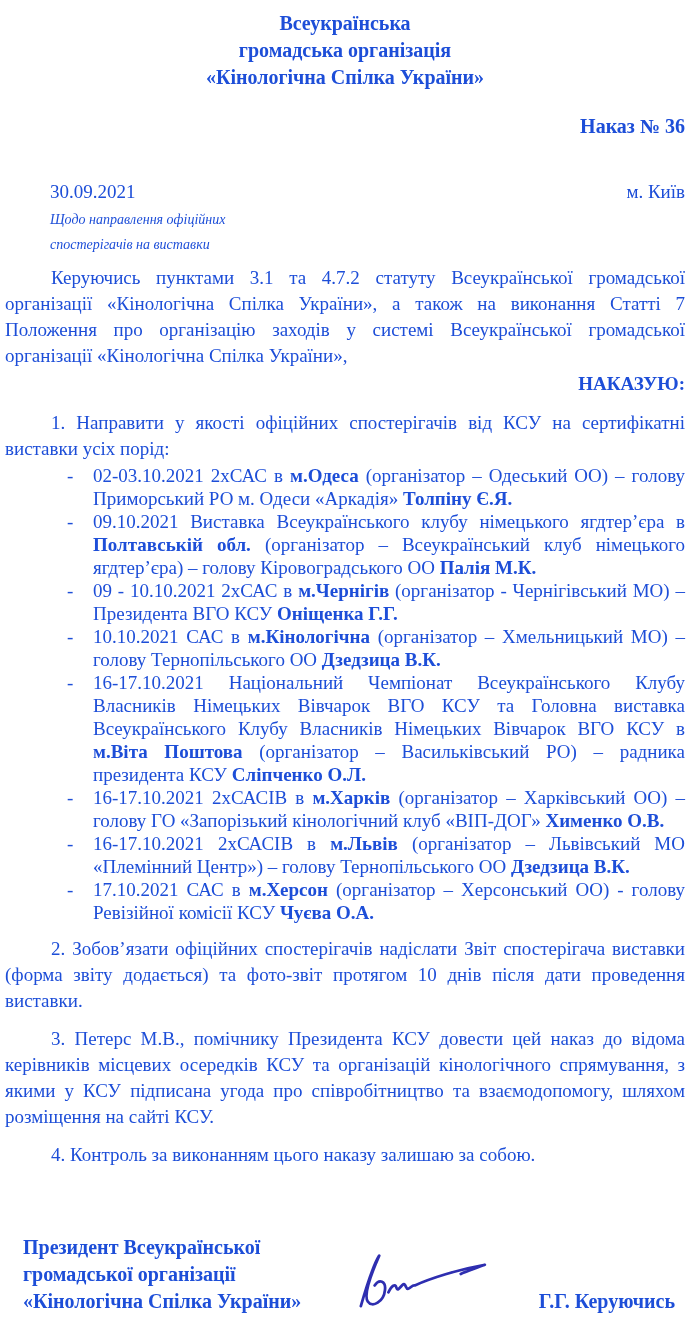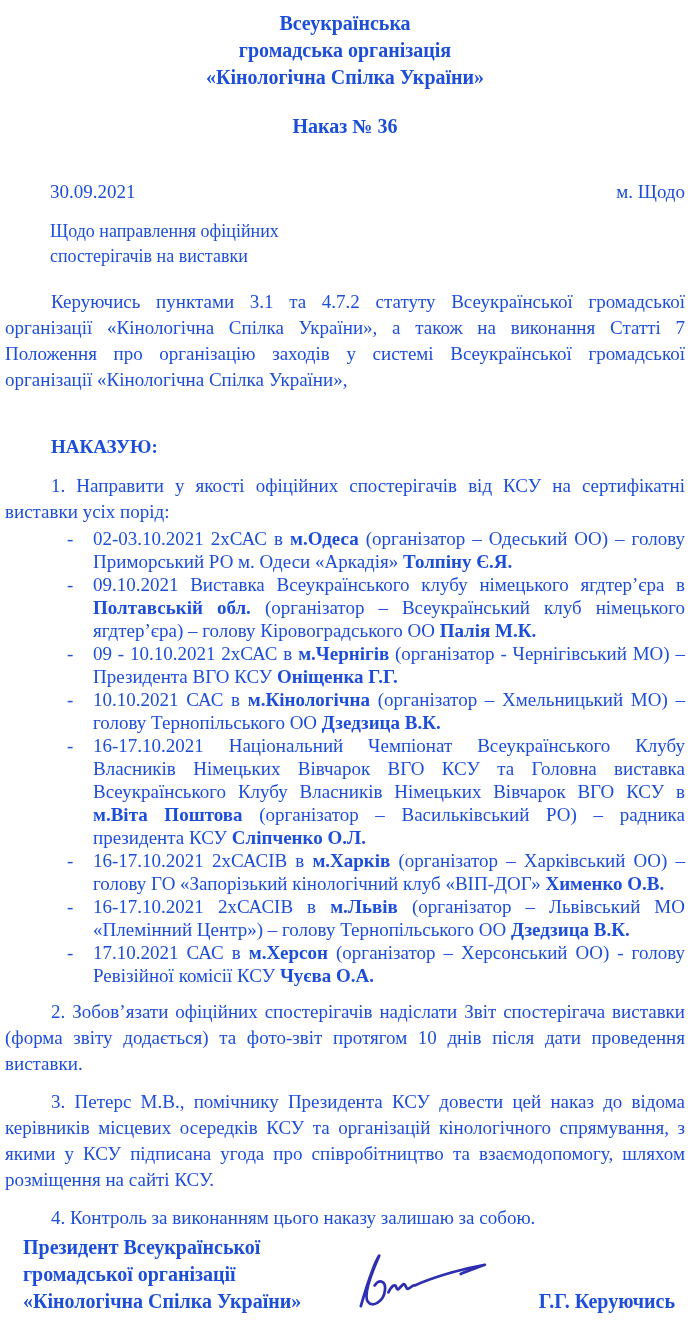"Наказ № 36" .order-no { text-align: none -> right }
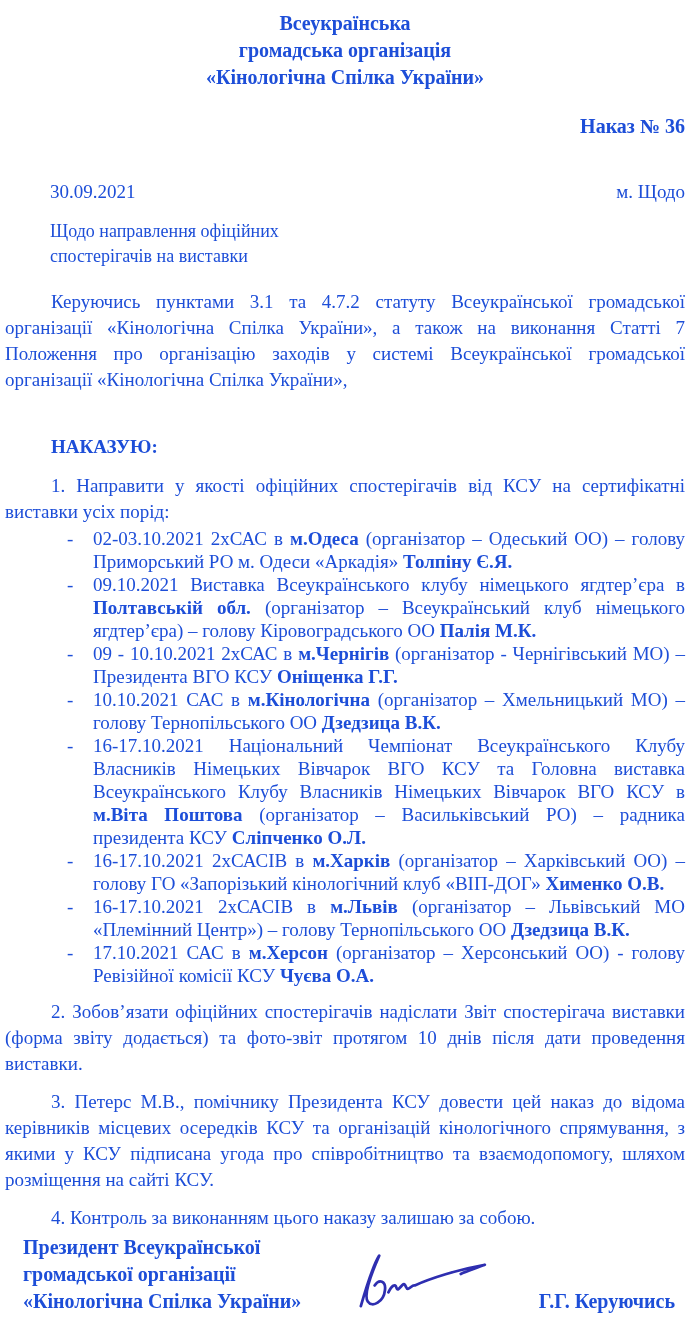"м. Щодо" span { text: Щодо -> Київ }
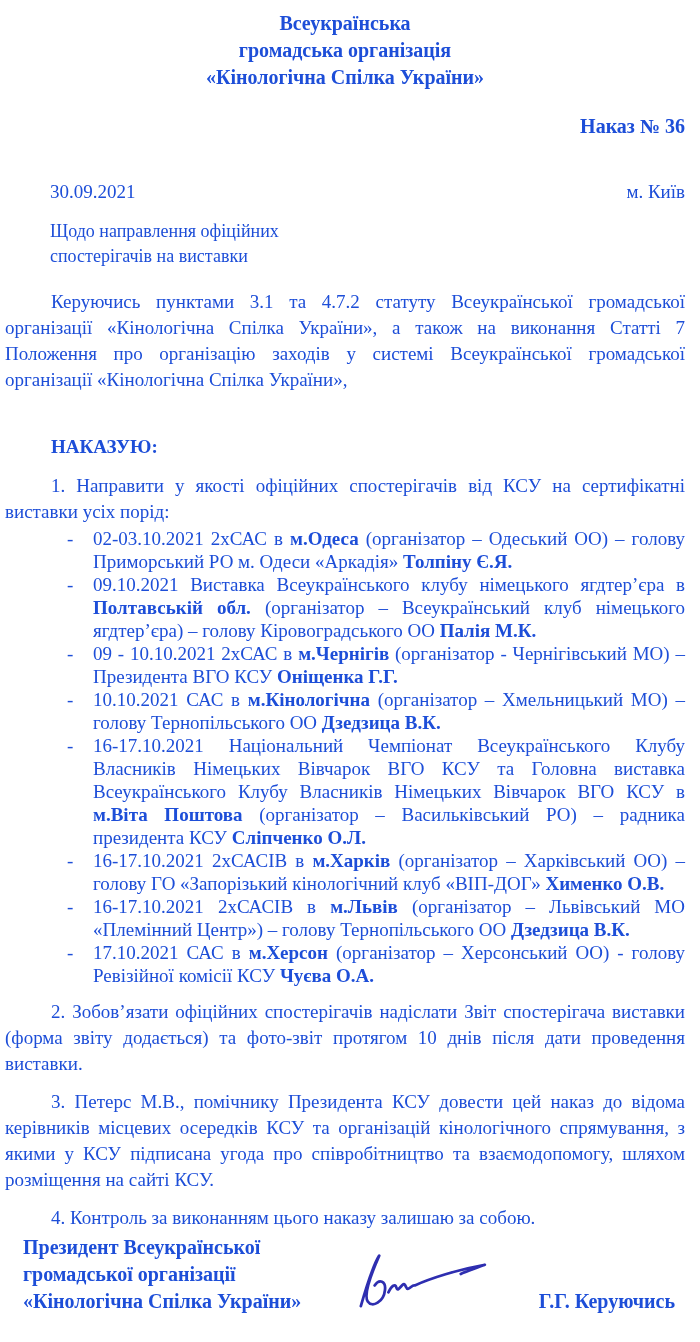"Щодо направлення офіційних" .subject { font-size: 18px -> 14px; font-style: none -> italic; margin-top: 14px -> 2px }
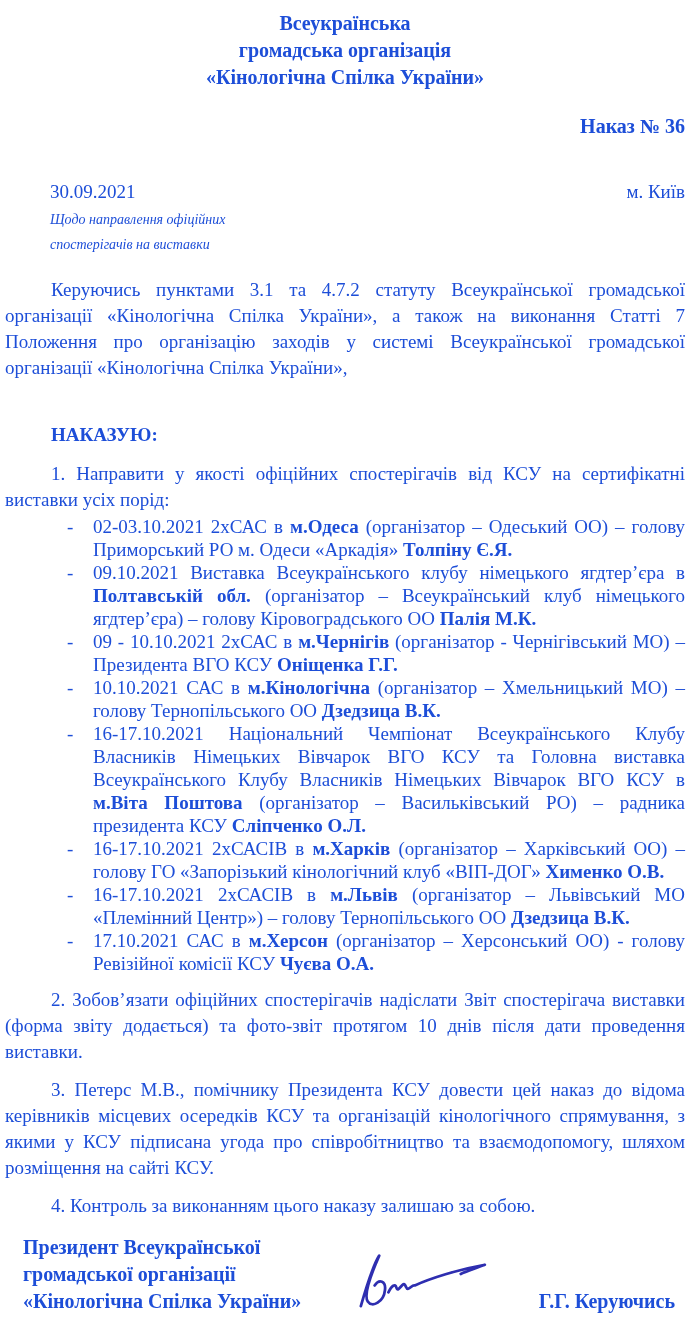"Керуючись пунктами 3.1 та 4.7.2" p.intro { margin-top: 20px -> 8px }
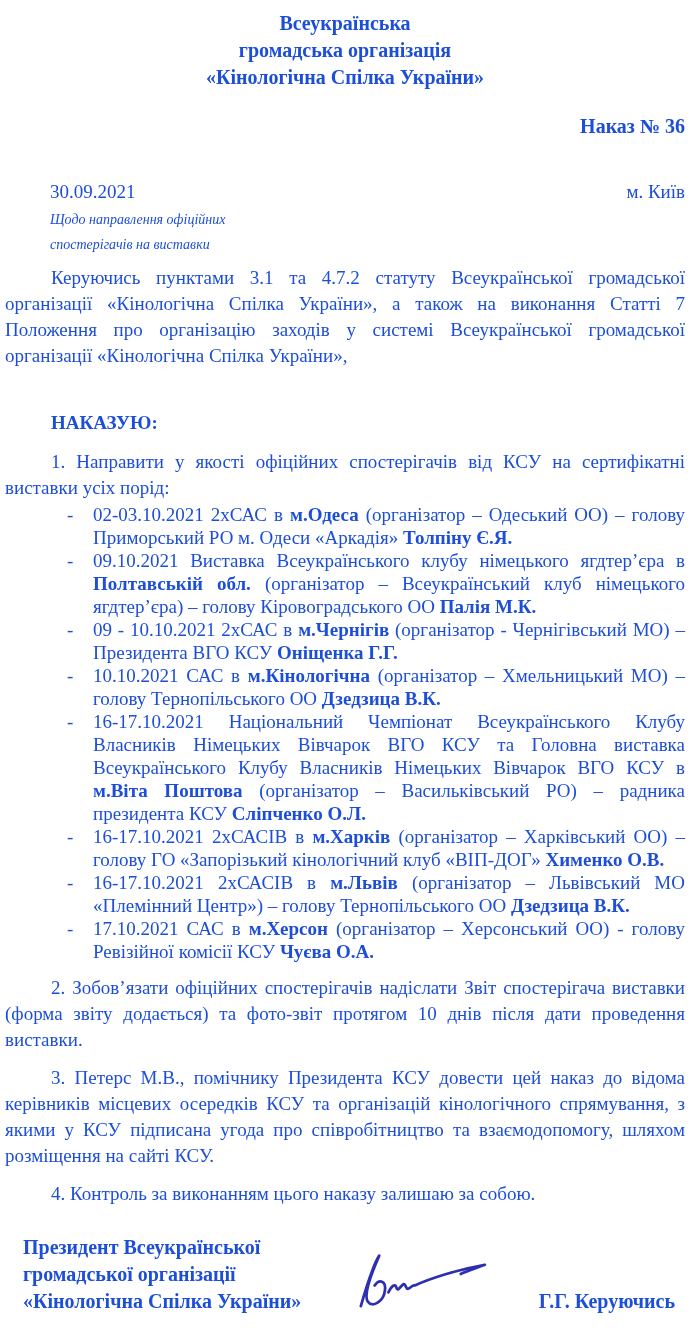"НАКАЗУЮ:" p.decree { margin-top: 39px -> none; text-align: left -> right }
